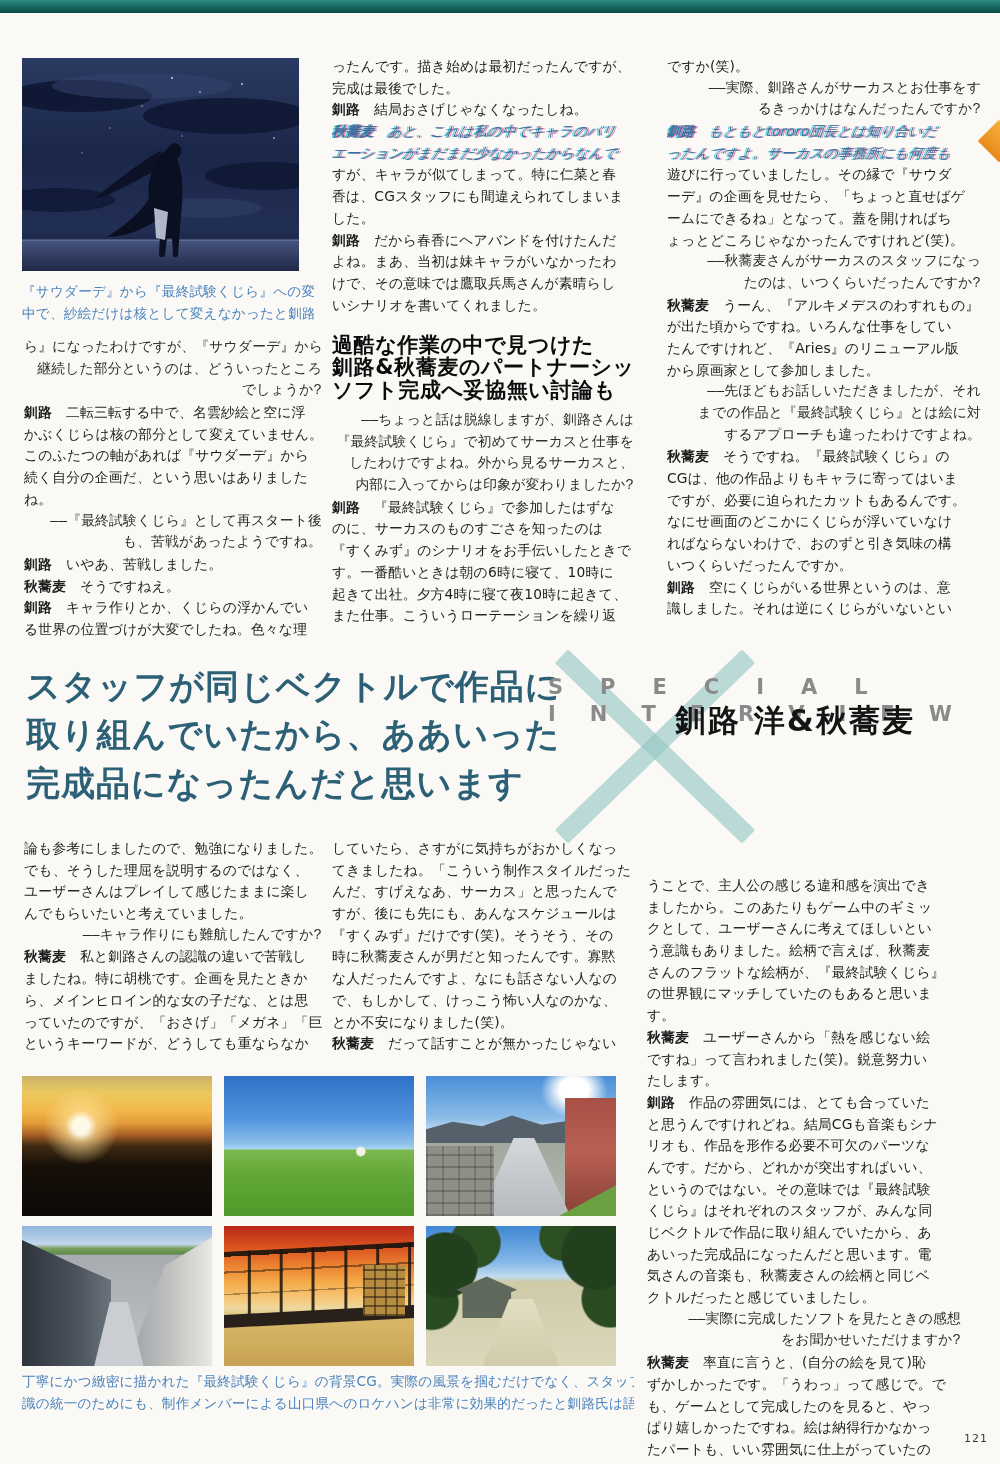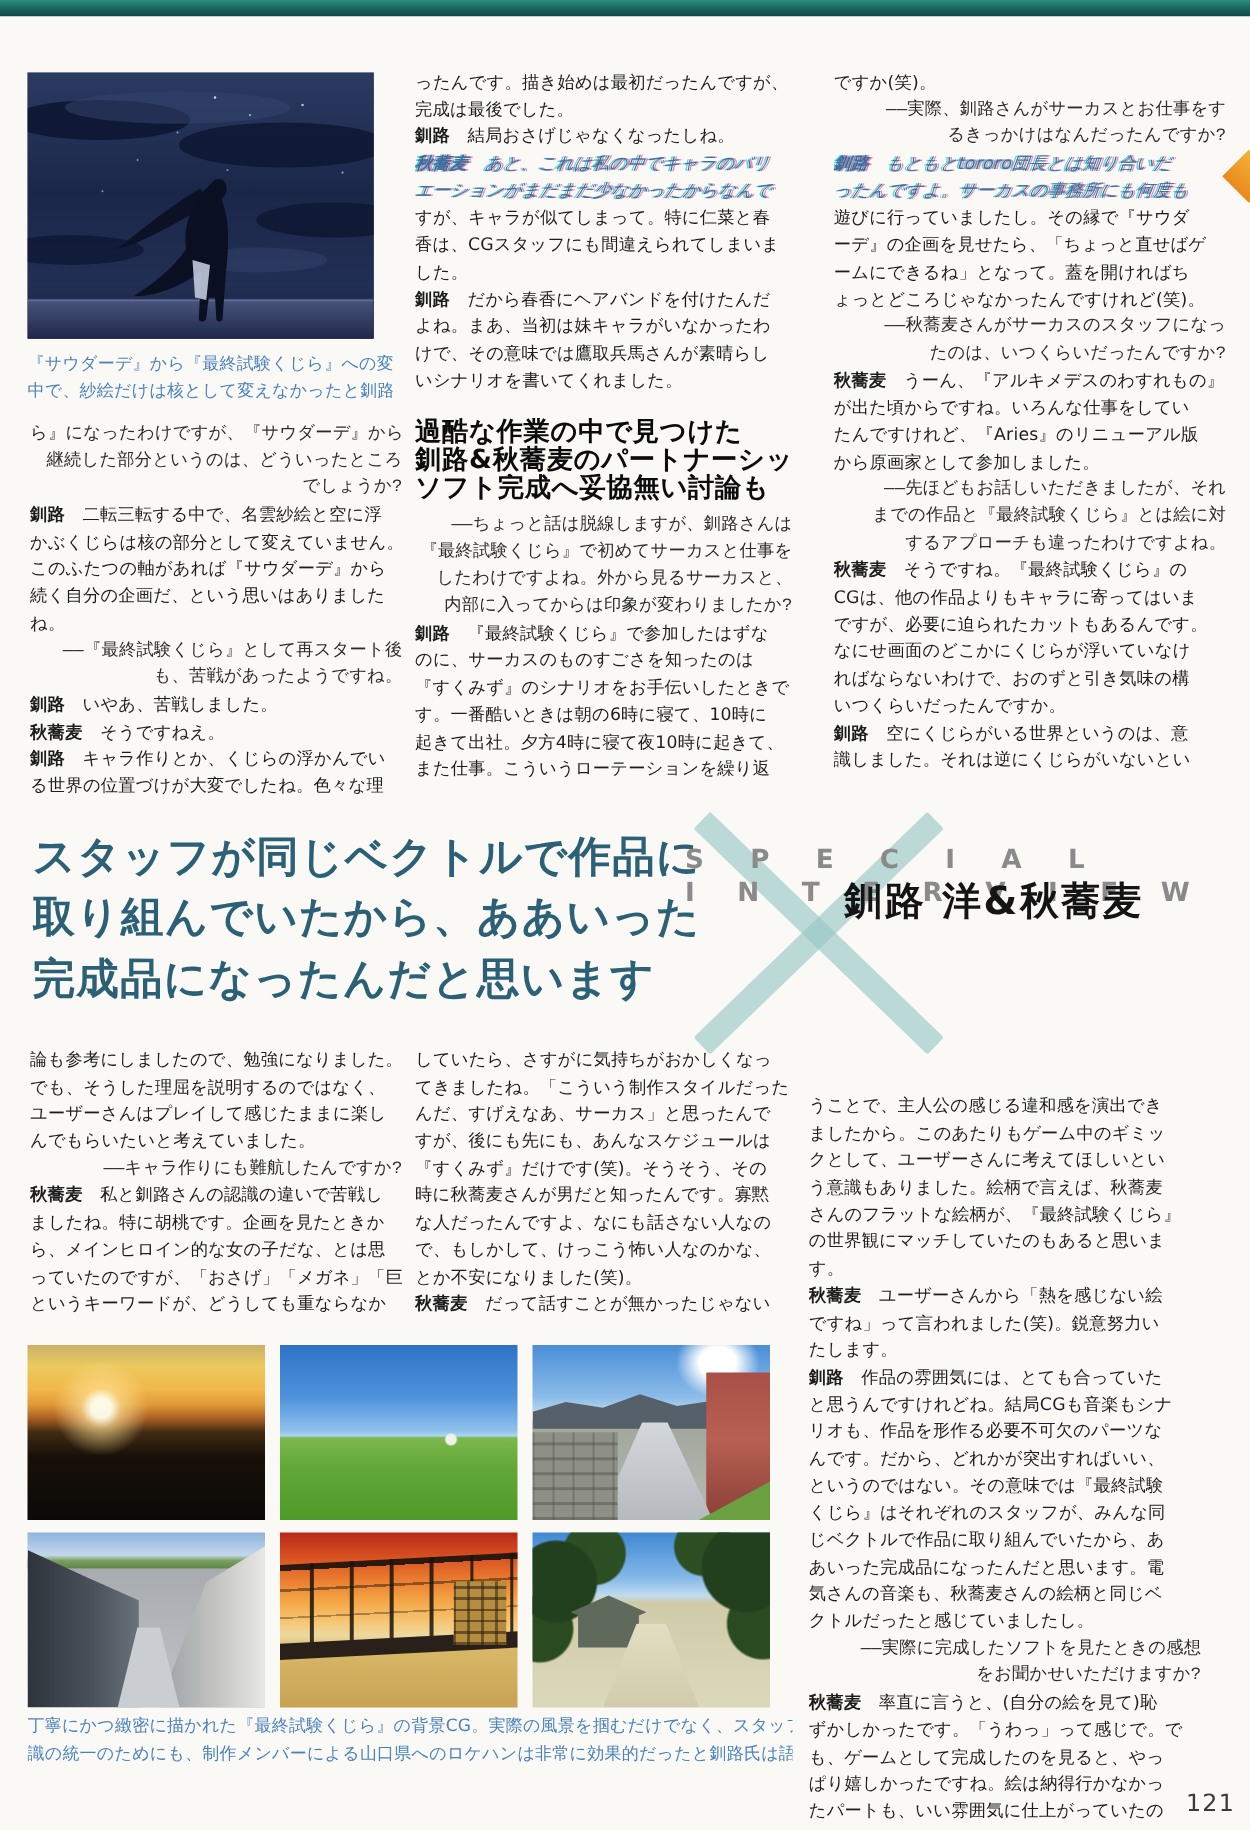"121" .pagenum { font-size: 19px -> 11px }
